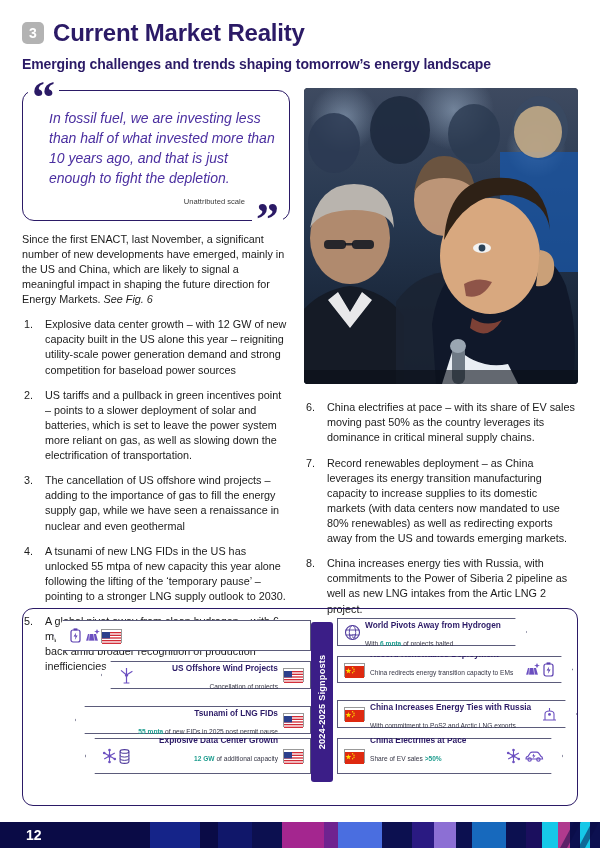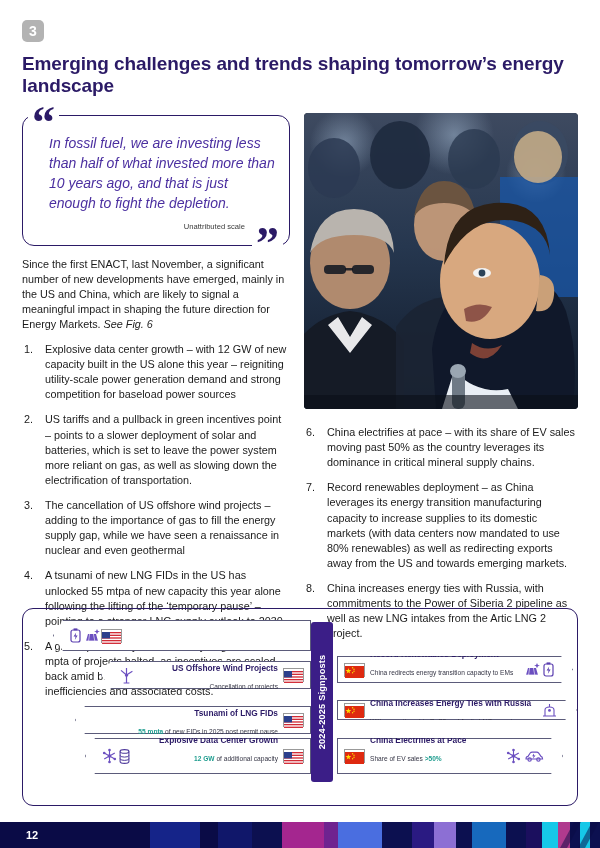"Current Market Reality" div.sec-title { html: none -> <div>Current Market Reality</div> }
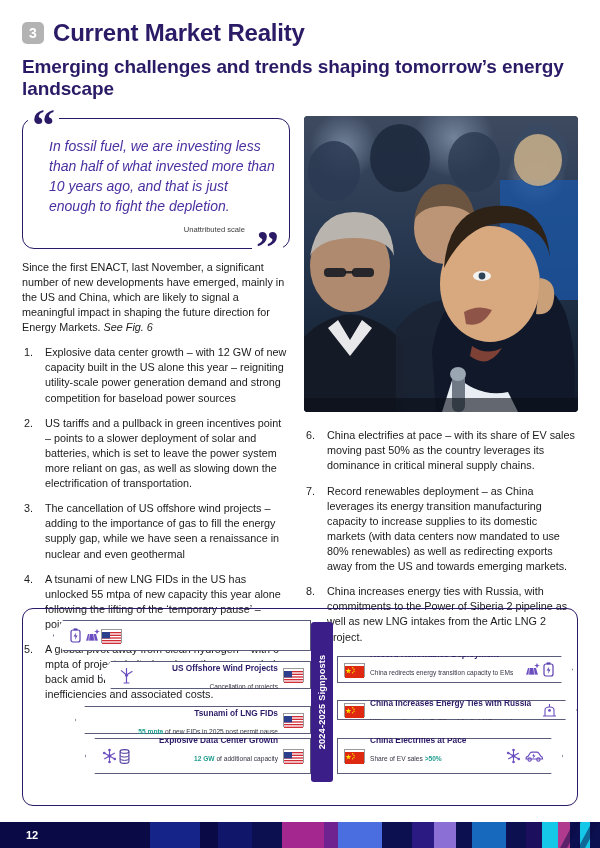"Emerging challenges and trends shaping" .sec-sub { font-size: 19px -> 14px }
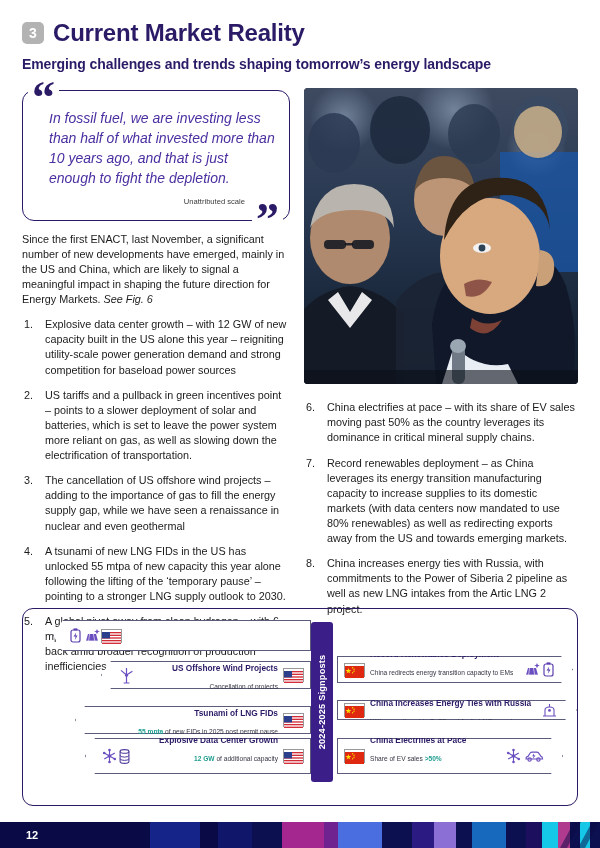"World Pivots Away from Hydrogen" div.arrow { html: none -> <div> <span> <svg> <circle></circle> <ellipse></ellipse> <path></path> <text>H2</text> </svg> </span> <span> <span>World Pivots Away from Hydrogen</span><br> <span><span>With </span><span>6 mpta</span><span> of projects halted</span></span> </span> </div> }
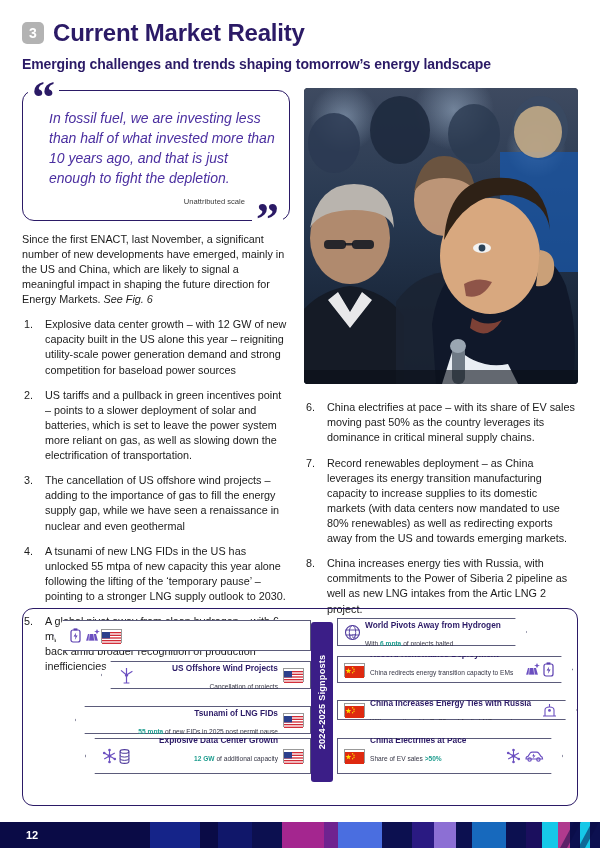"China Increases Energy Ties with Russia" div.arrow { height: 20px -> 28px }
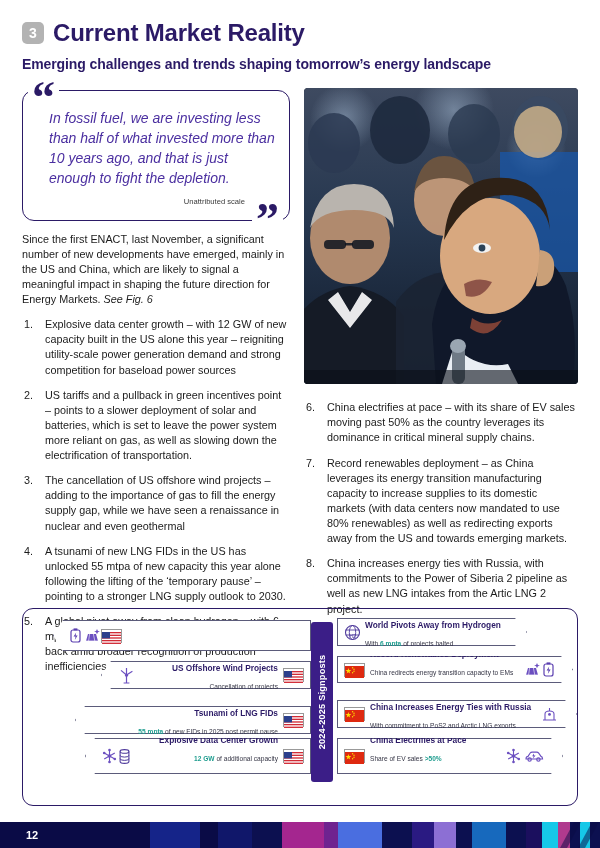"12" .pgnum { font-size: 11px -> 14px }
